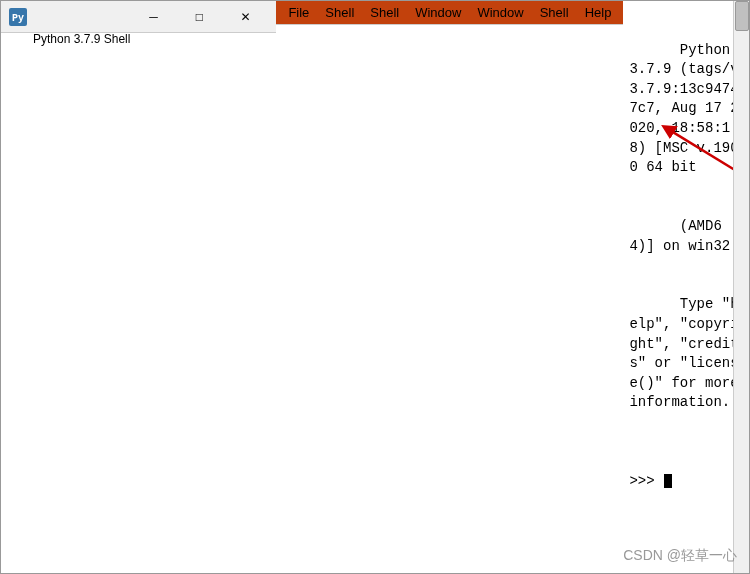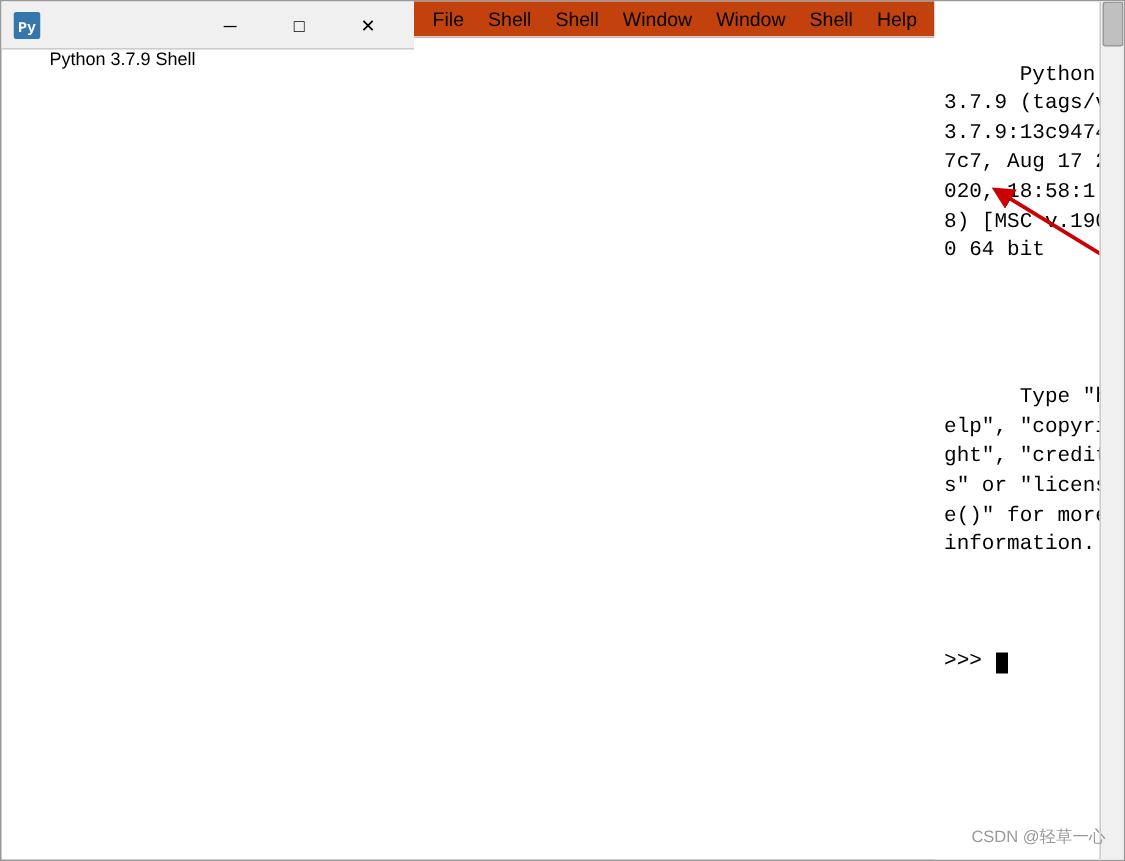"(AMD64)] on win32" span { html: none -> <span>(AMD64)] on win32</span> }
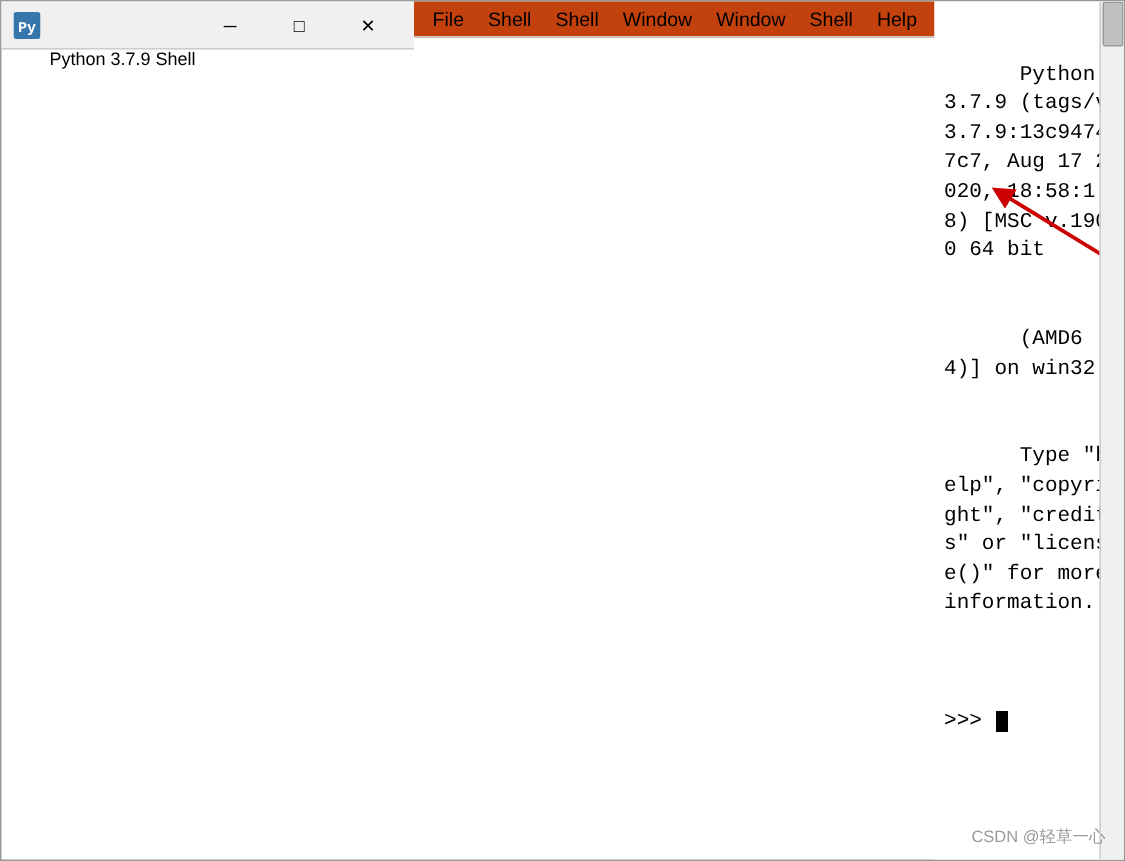"CSDN @轻草一心" .watermark { font-size: 11px -> 14px }
